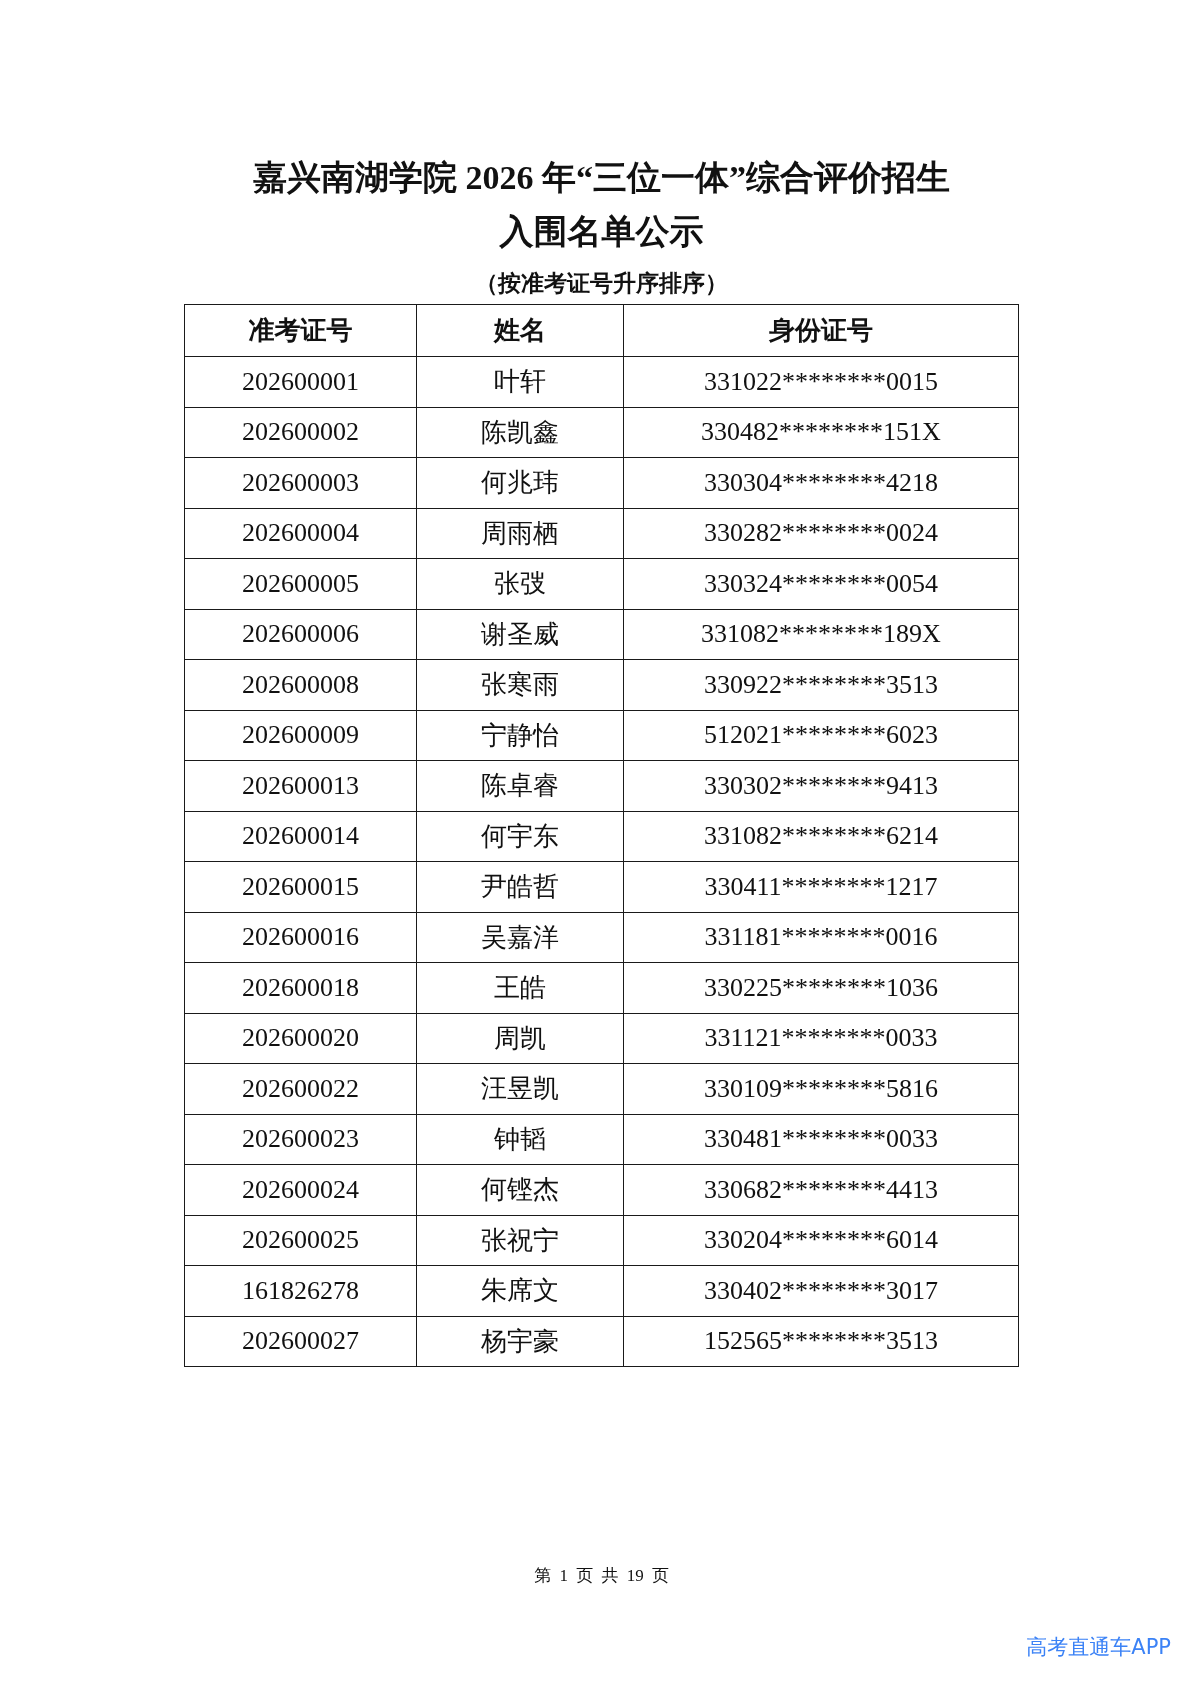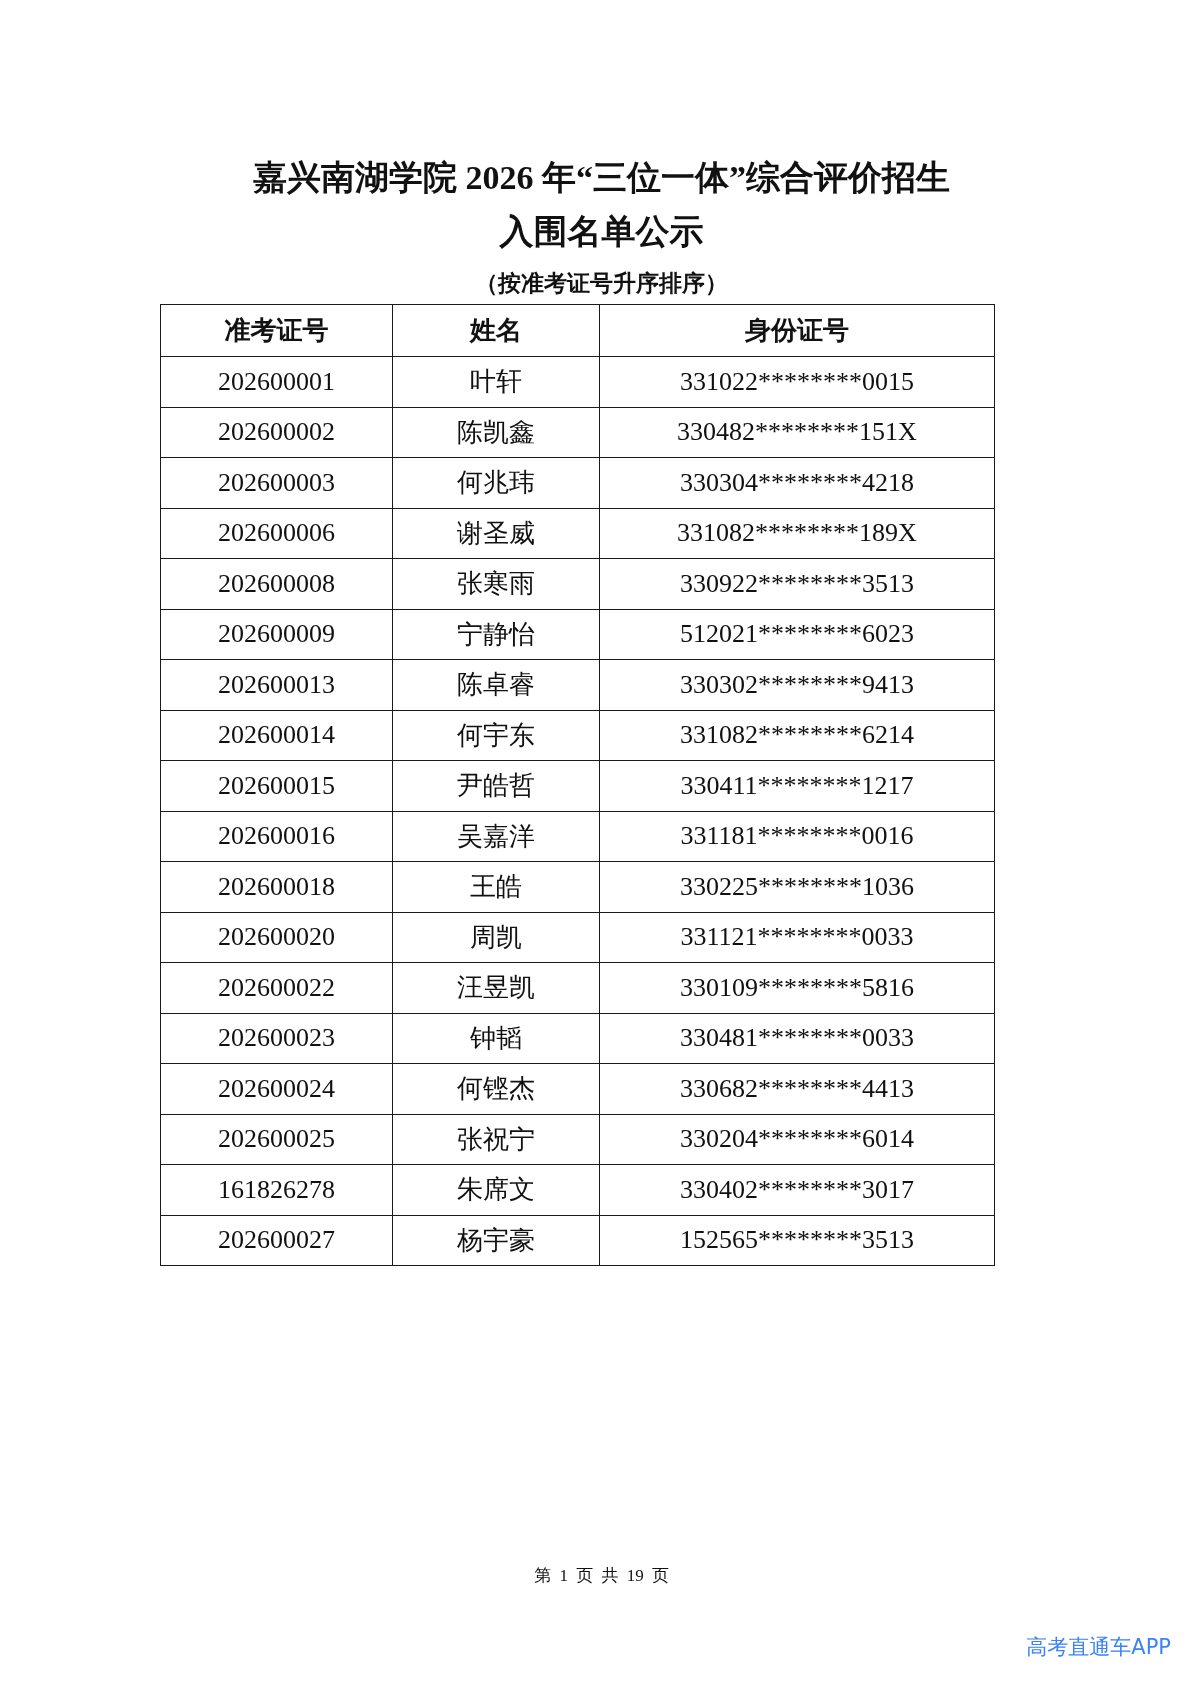"准考证号" table.roster { left: 160px -> 184px }
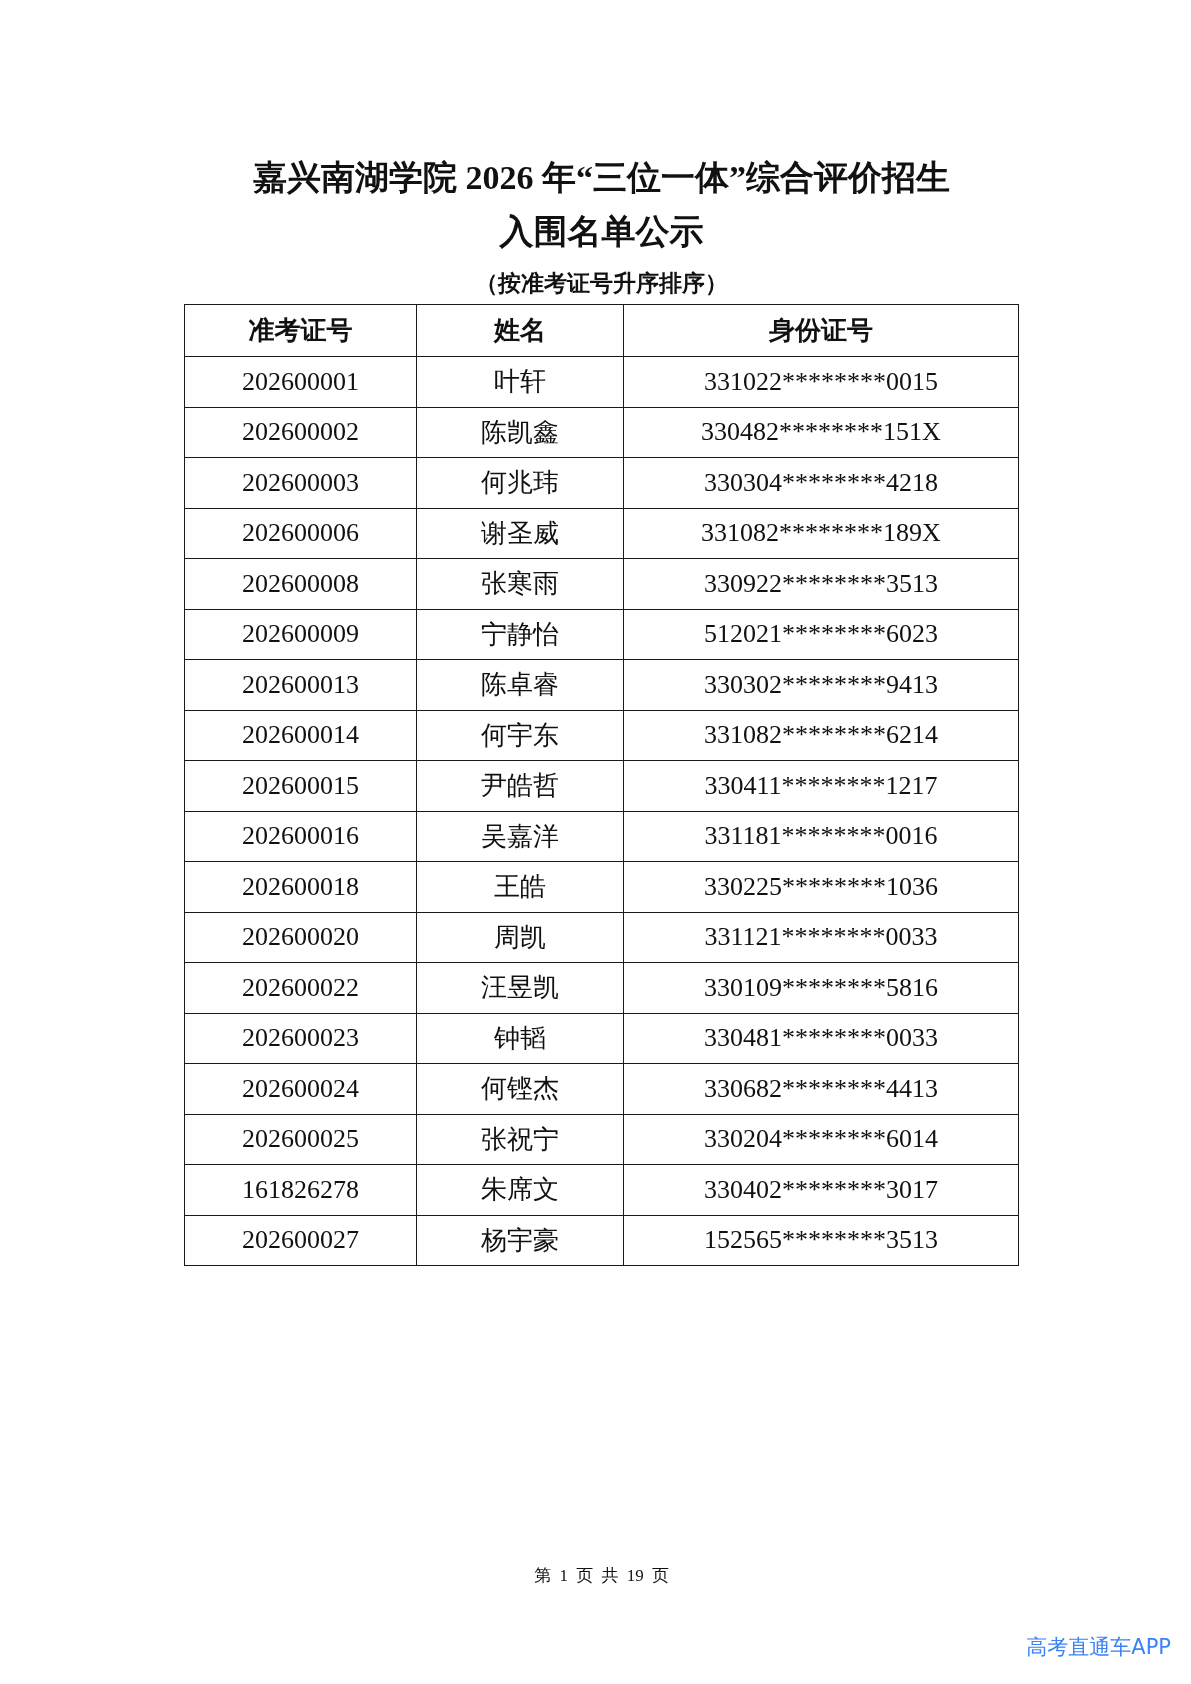"202600004" tr { html: none -> <tr> <td>202600004</td> <td>周雨栖</td> <td>330282********0024</td> </tr> }
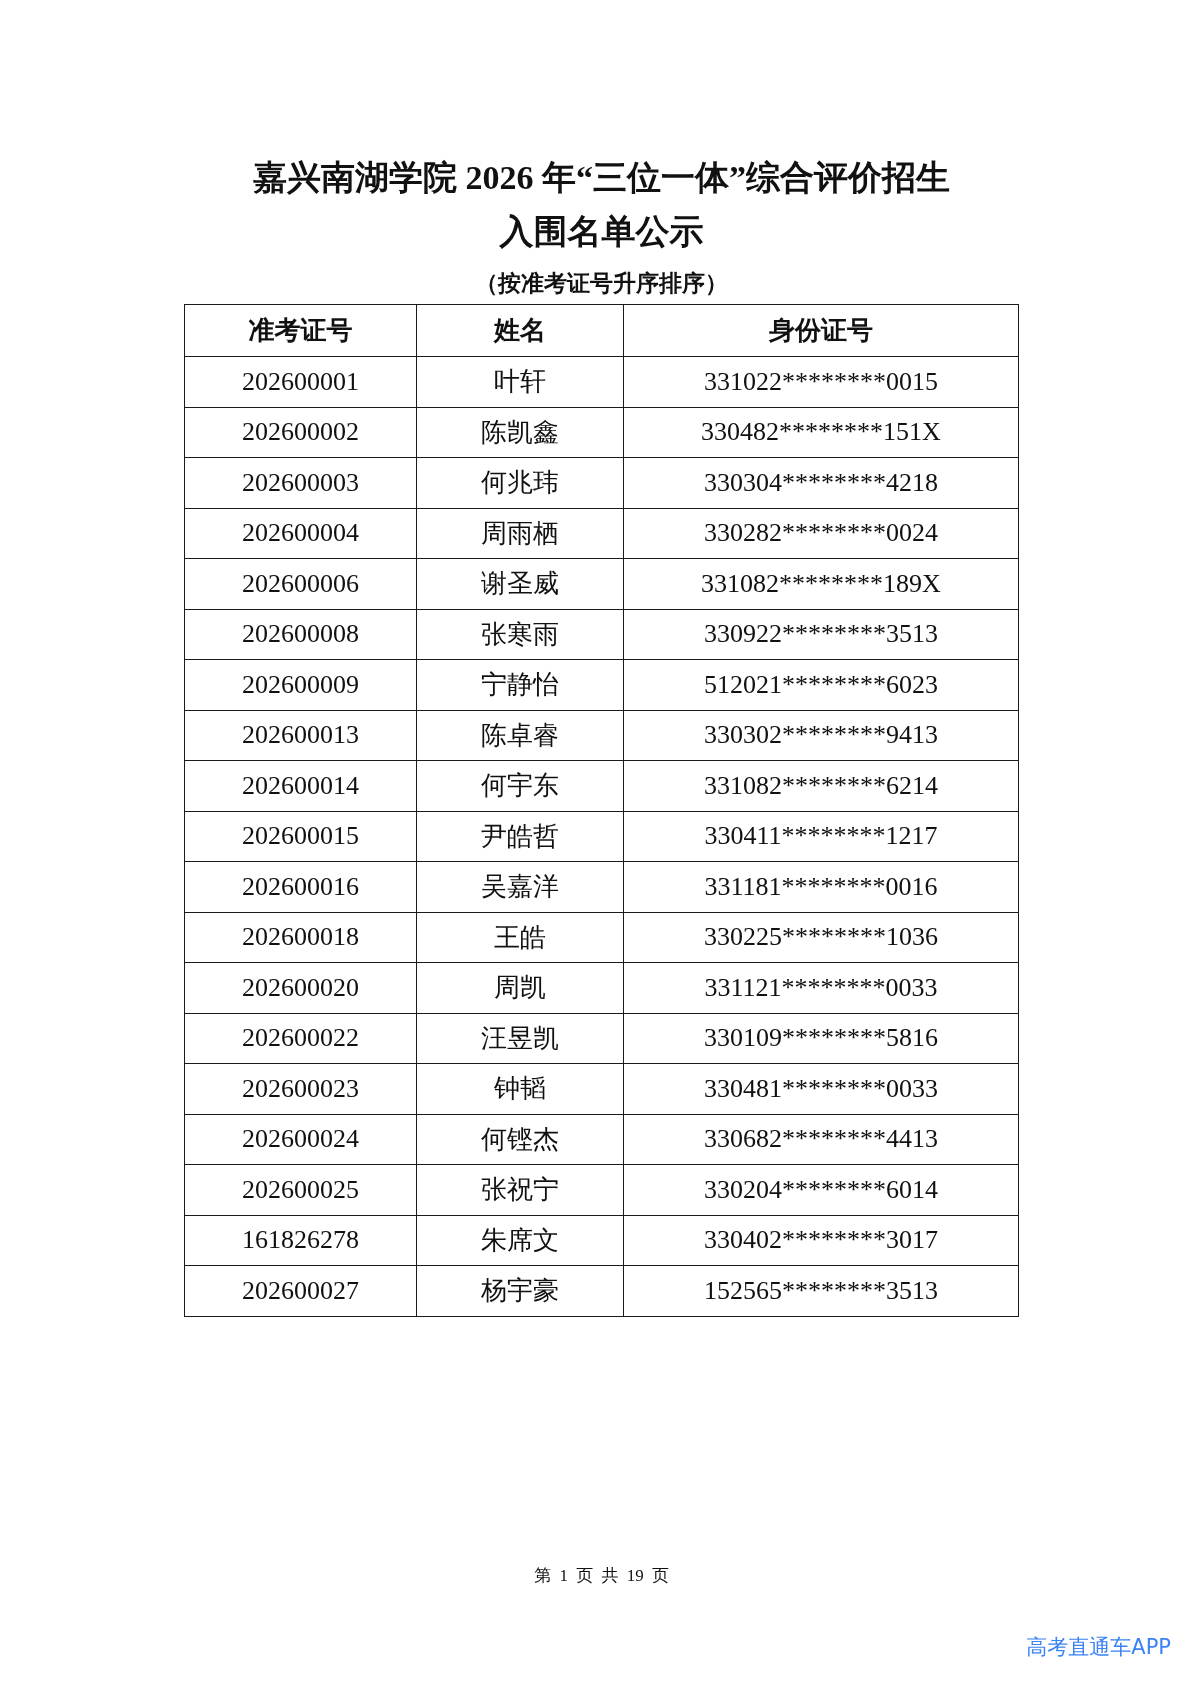"202600005" tr { html: none -> <tr> <td>202600005</td> <td>张弢</td> <td>330324********0054</td> </tr> }
